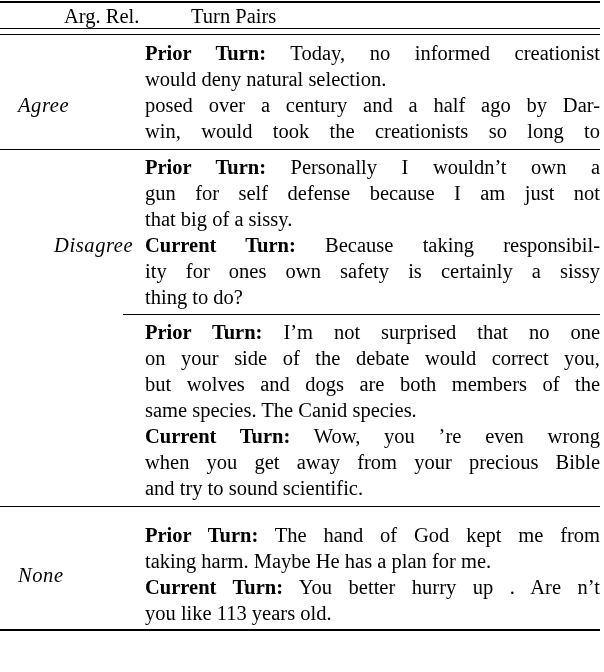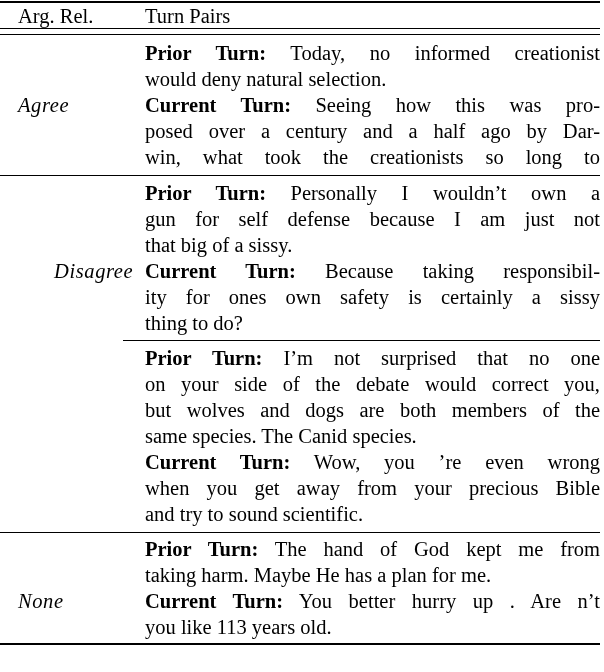"Arg. Rel." .thead { margin-left: none -> 46px }
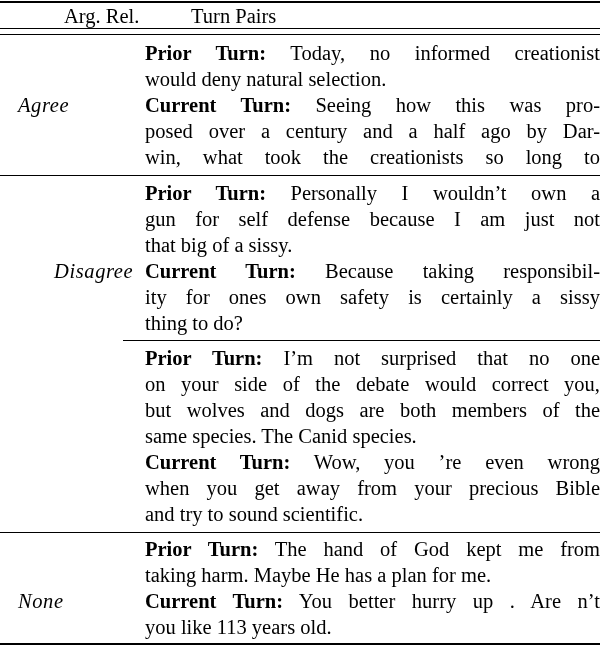"Current Turn: Seeing how this" div.line { html: <div><b>Current Turn:</b> <span>Seeing how this was pro-</span></div> -> none }
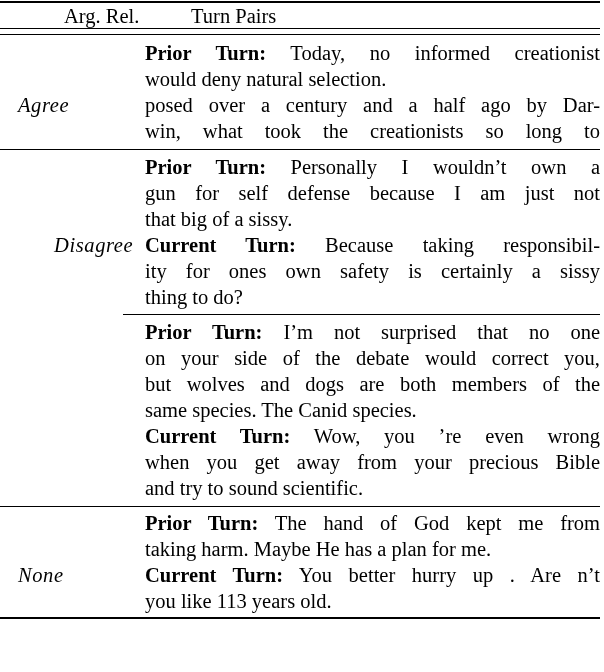"win, what took the creationists" div.line { text: what -> would }
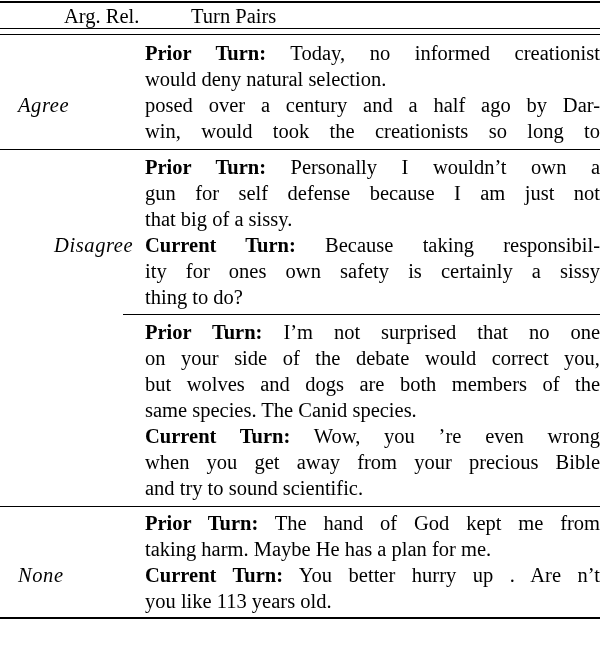"Prior Turn: The hand of" .row-none .col-pairs { padding-top: 3px -> 15px }
